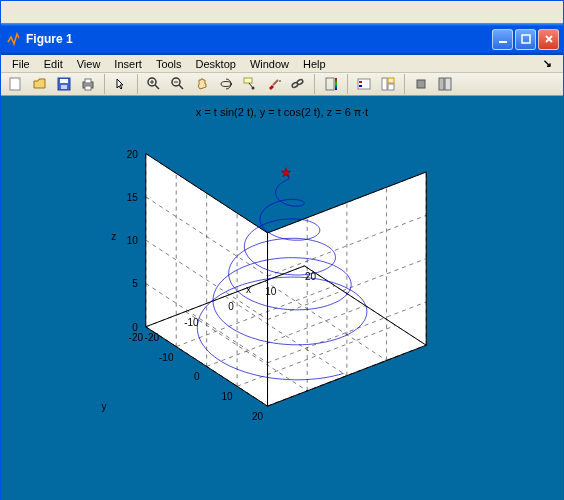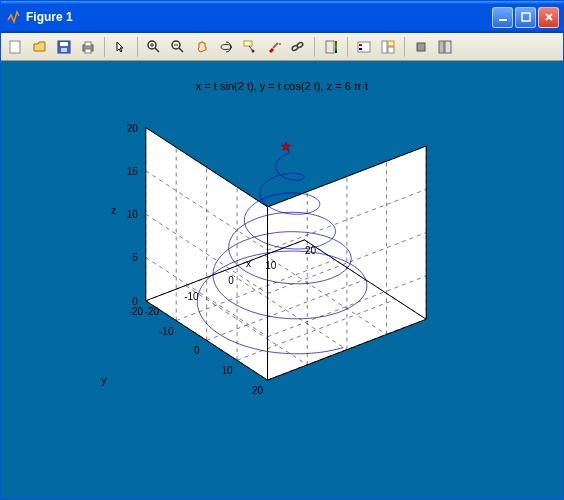"Figure 1" .titlebar { margin-top: none -> 22px }
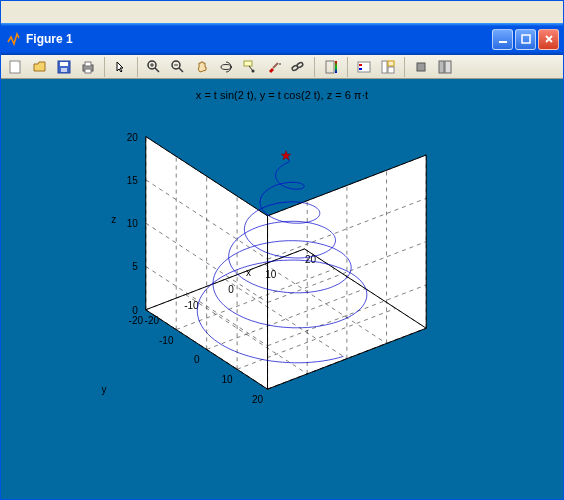"File" div.menubar { html: none -> <div> <span>File</span> <span>Edit</span> <span>View</span> <span>Insert</span> <span>Tools</span> <span>Desktop</span> <span>Window</span> <span>Help</span> <span>↘</span> </div> }
